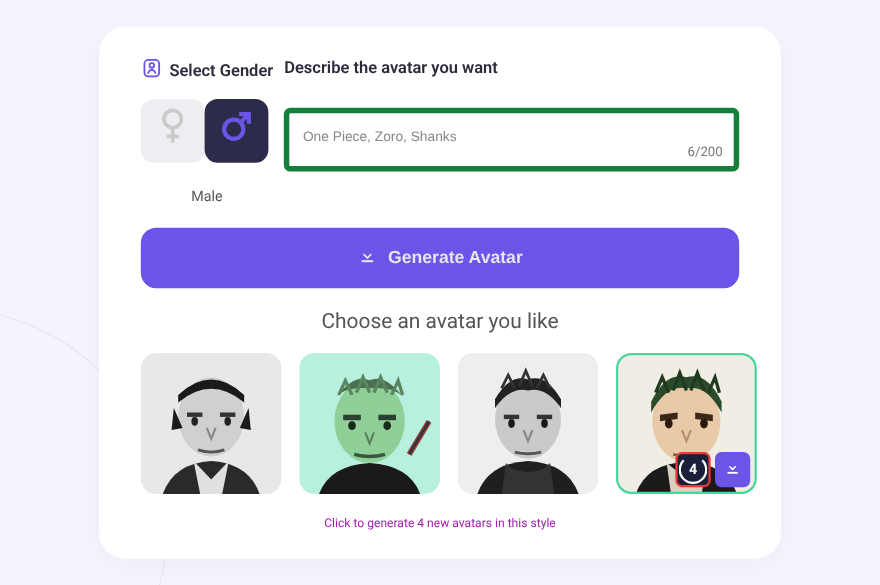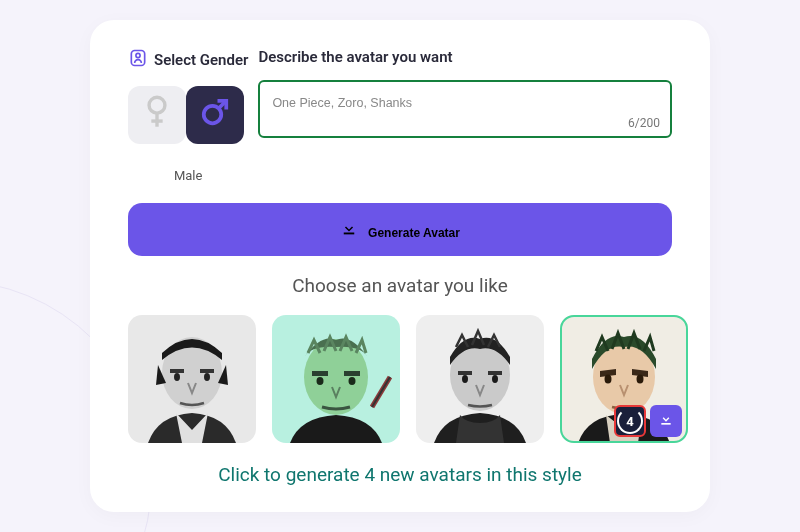"Describe the avatar you want" .describe-title { margin-bottom: 14px -> 28px }
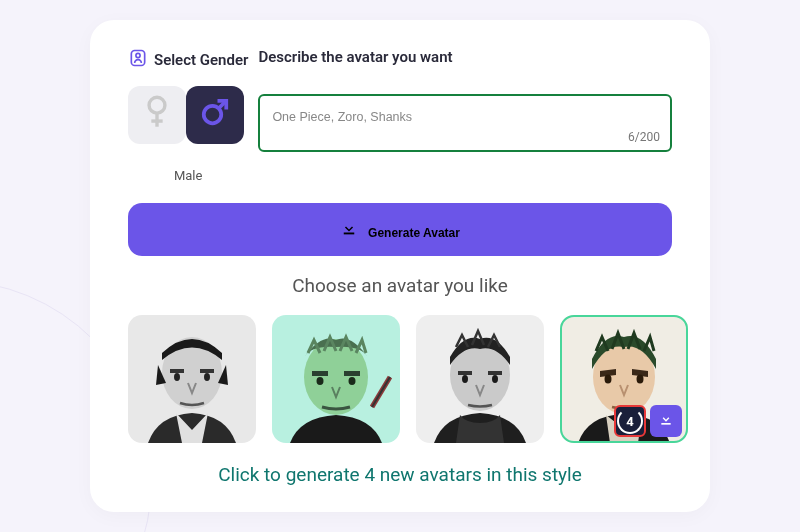"One Piece, Zoro, Shanks" .describe-box { border: 2px solid #15803d -> 5px solid #15803d }
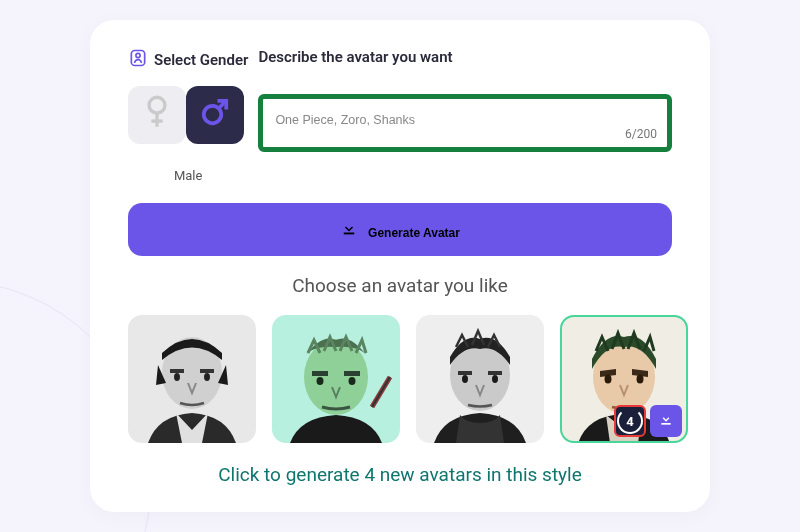"Generate Avatar" .generate-btn { align-items: flex-end -> center; color: #000000 -> #e5e5e5; font-size: 12px -> 16px }
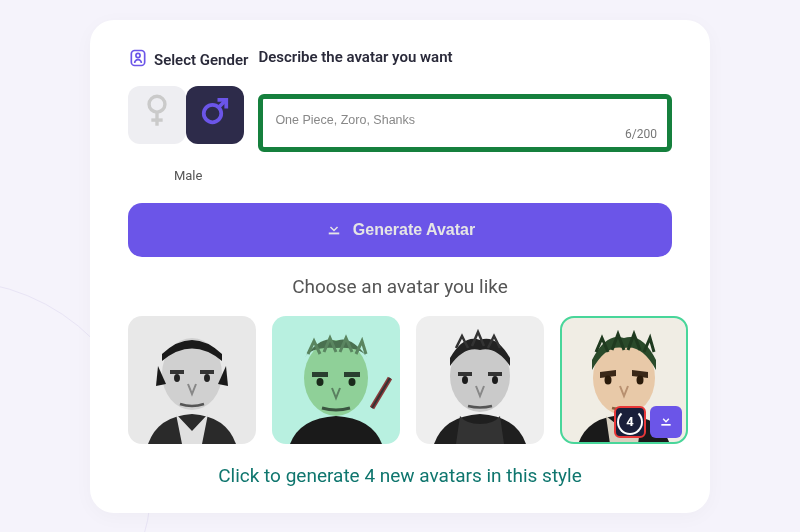"Click to generate 4 new" .footer-text { color: #0f766e -> #a21caf; font-size: 19px -> 11px }
